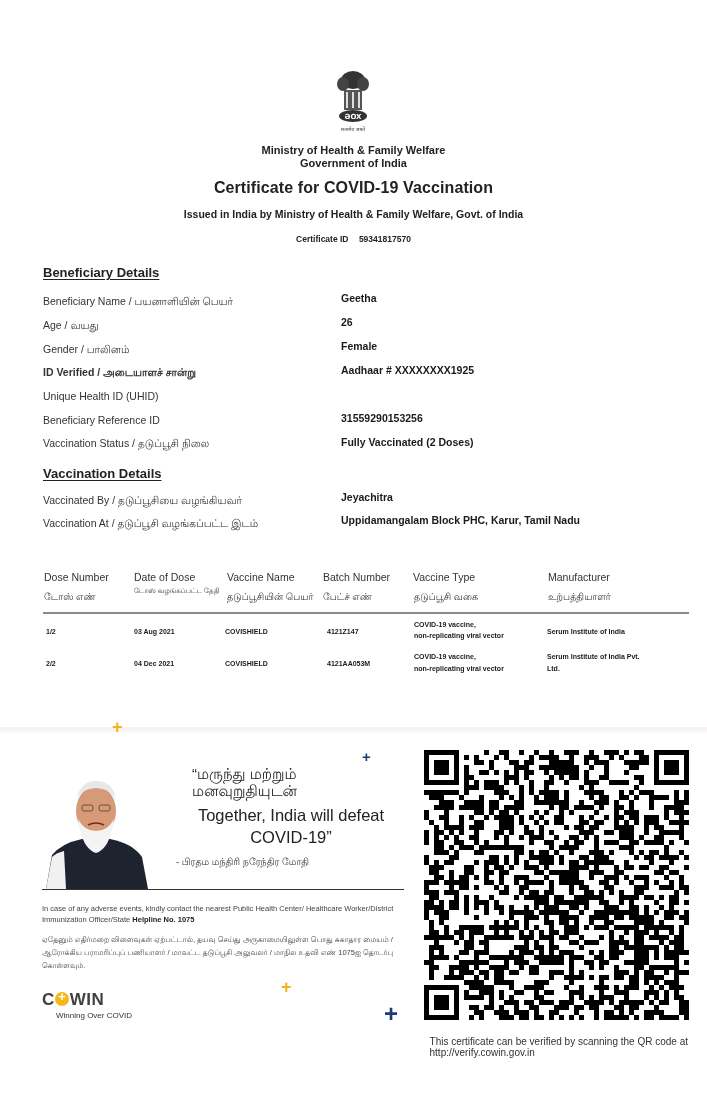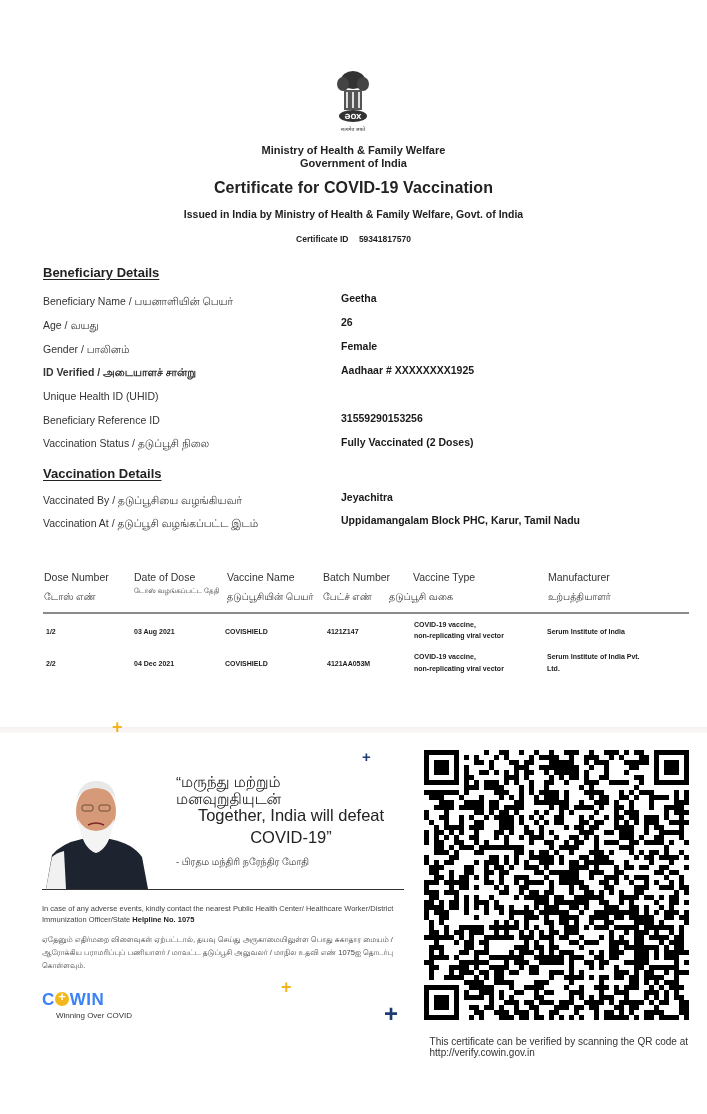"தடுப்பூசி வகை" div.abs { left: 389px -> 414px }
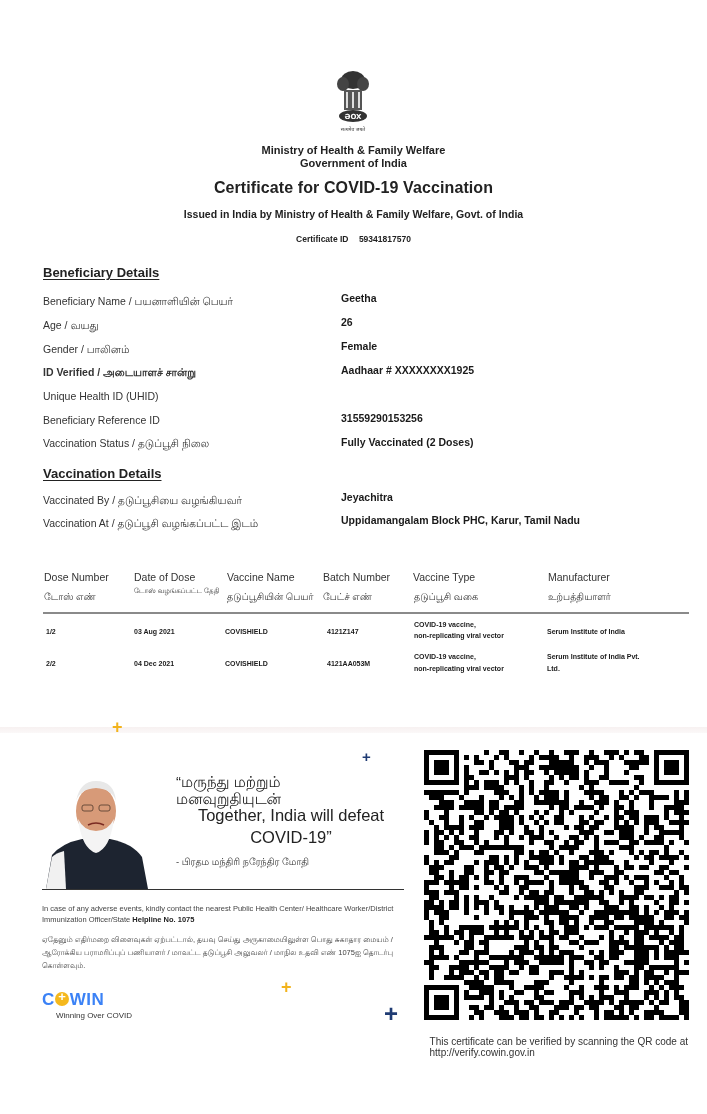"“மருந்து மற்றும்" .quote-ta { left: 176px -> 192px; margin-top: 8px -> none }
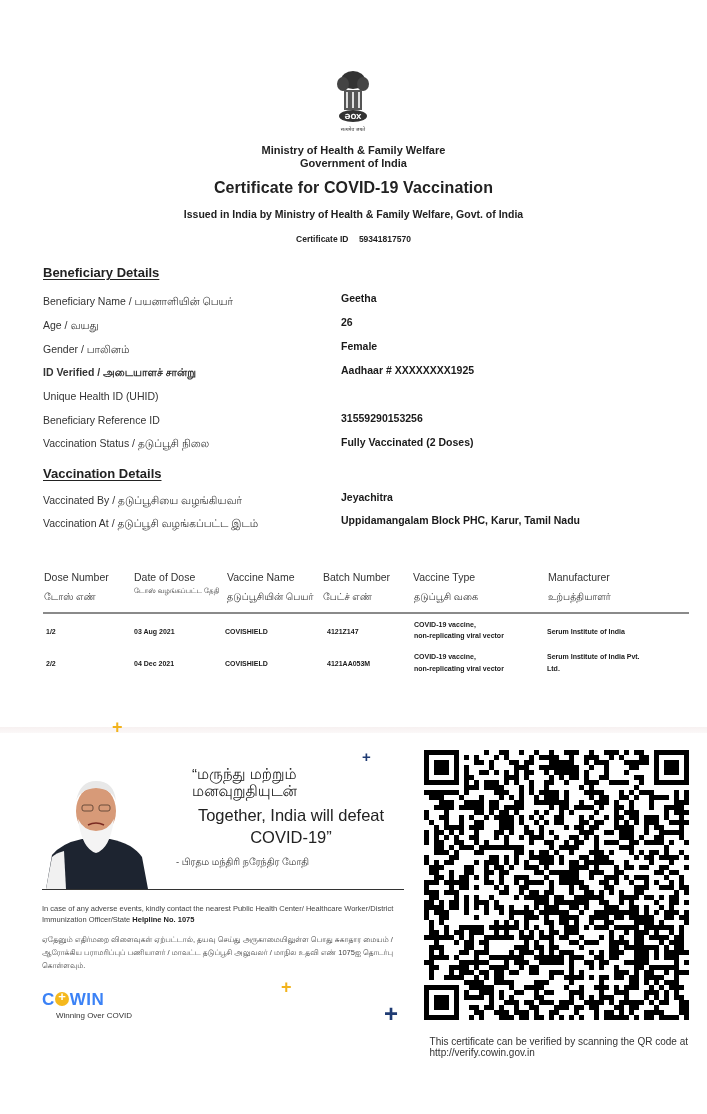"C WIN" .cowin { color: #3b82f6 -> #404040 }
